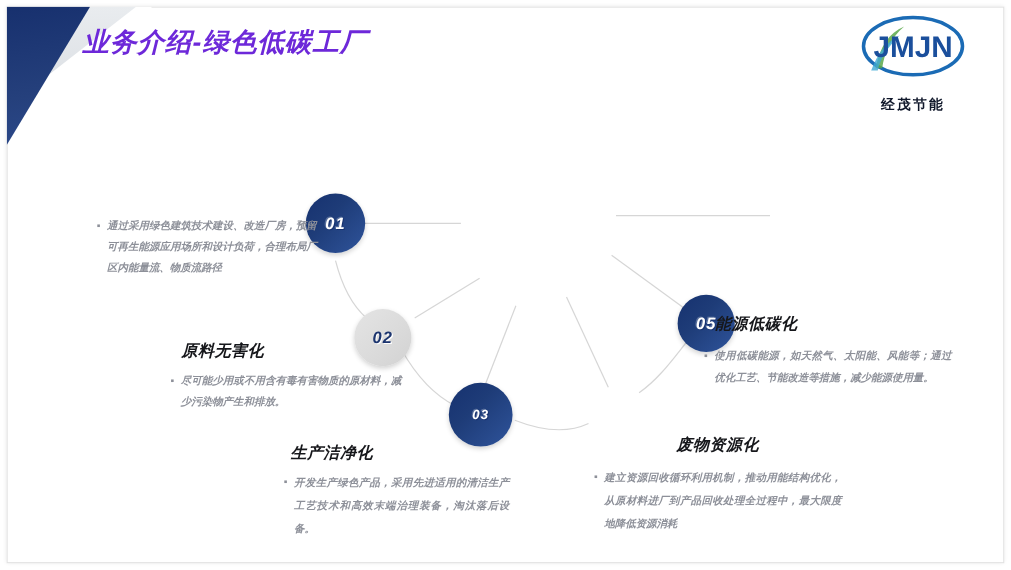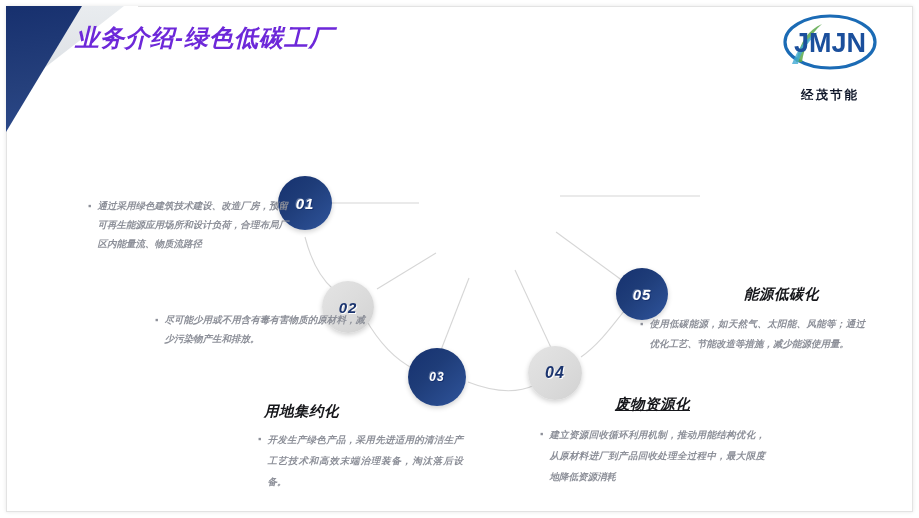"能源低碳化" #blk5 h3 { padding-left: 48px -> none; text-align: center -> left }
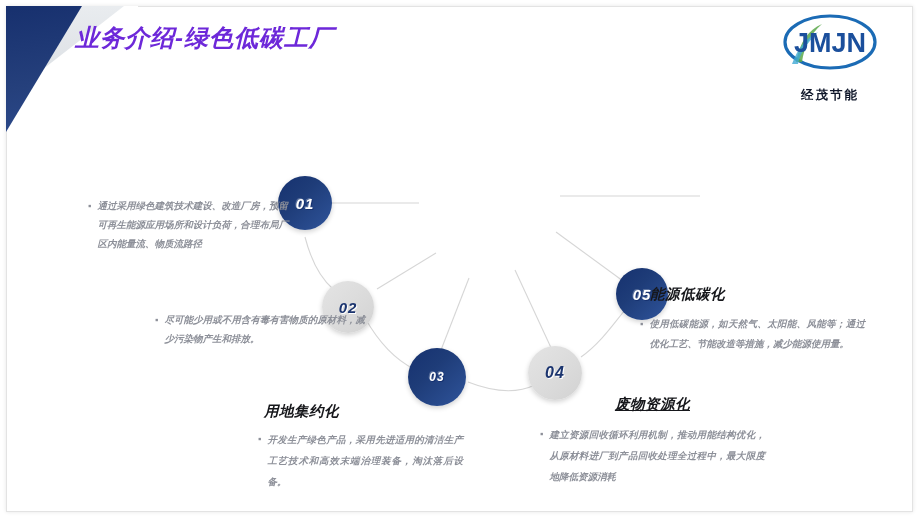"原料无害化" h3 { html: none -> <h3>原料无害化</h3> }
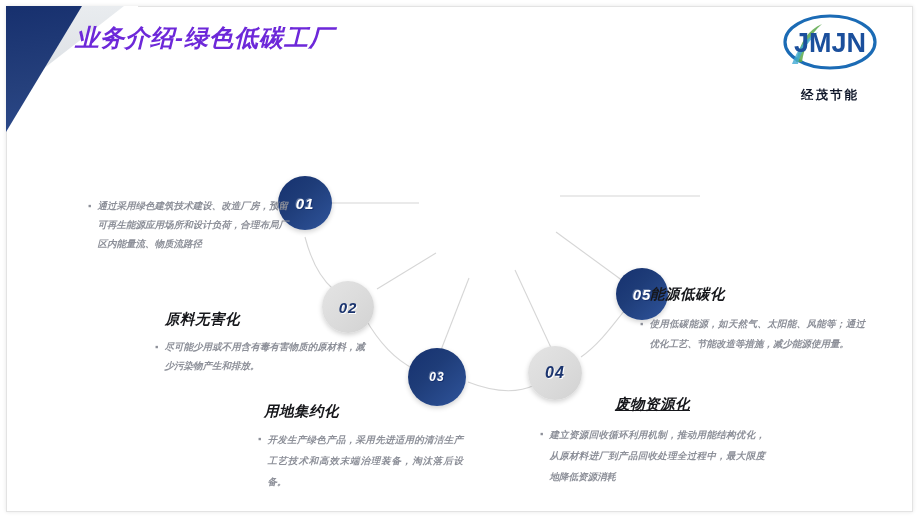"04" div.node { html: <div> <span>04</span> </div> -> none }
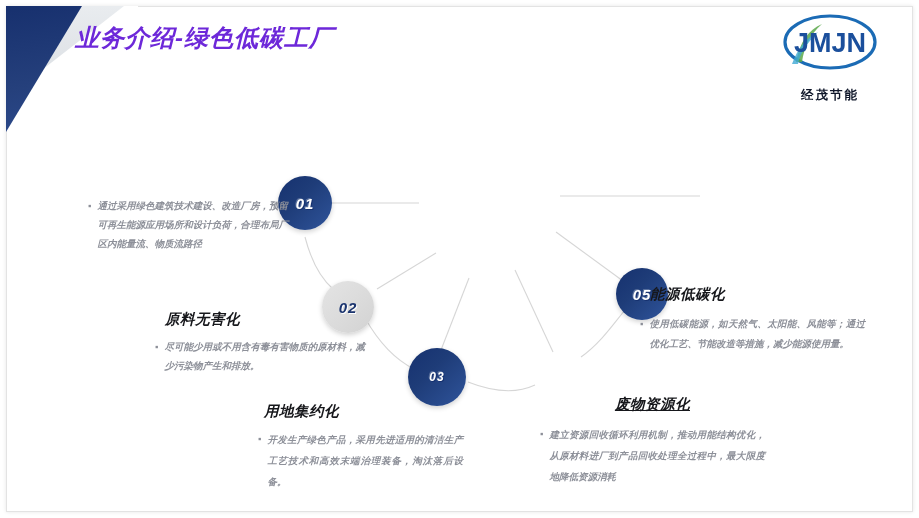"用地集约化" h3 { text: 用地集约 -> 生产洁净 }
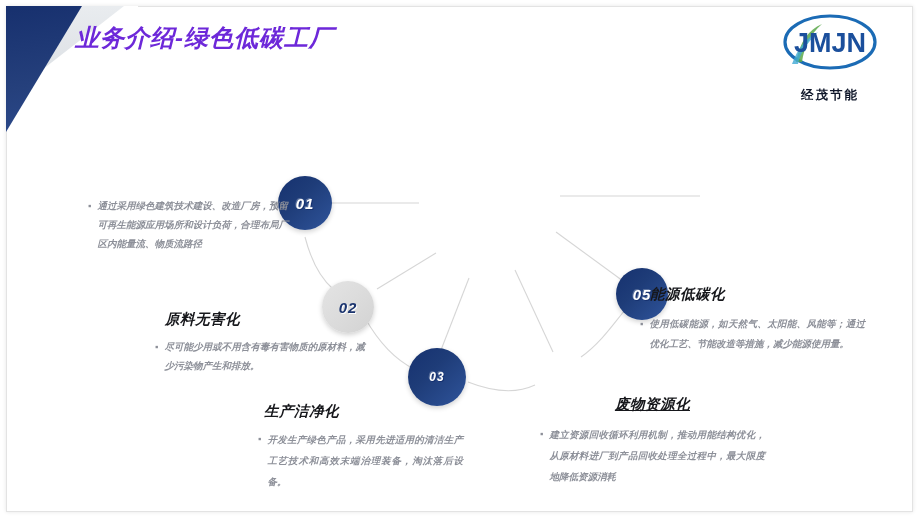"废物资源化" #blk4 h3 { text-decoration: underline -> none }
